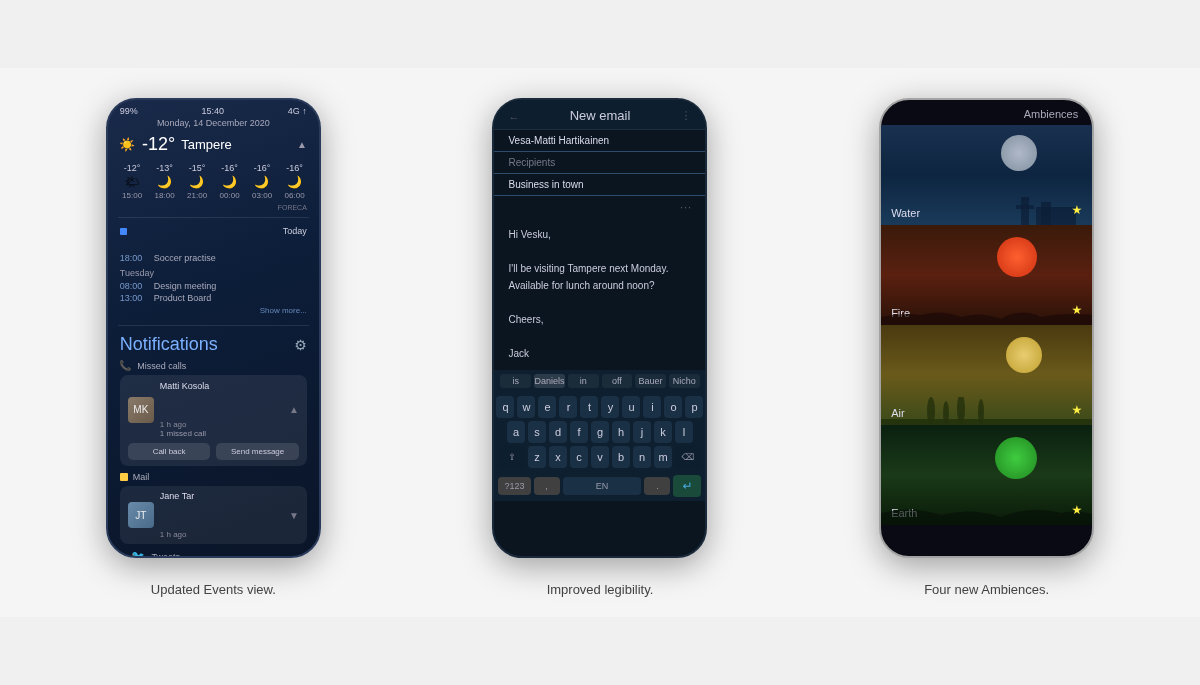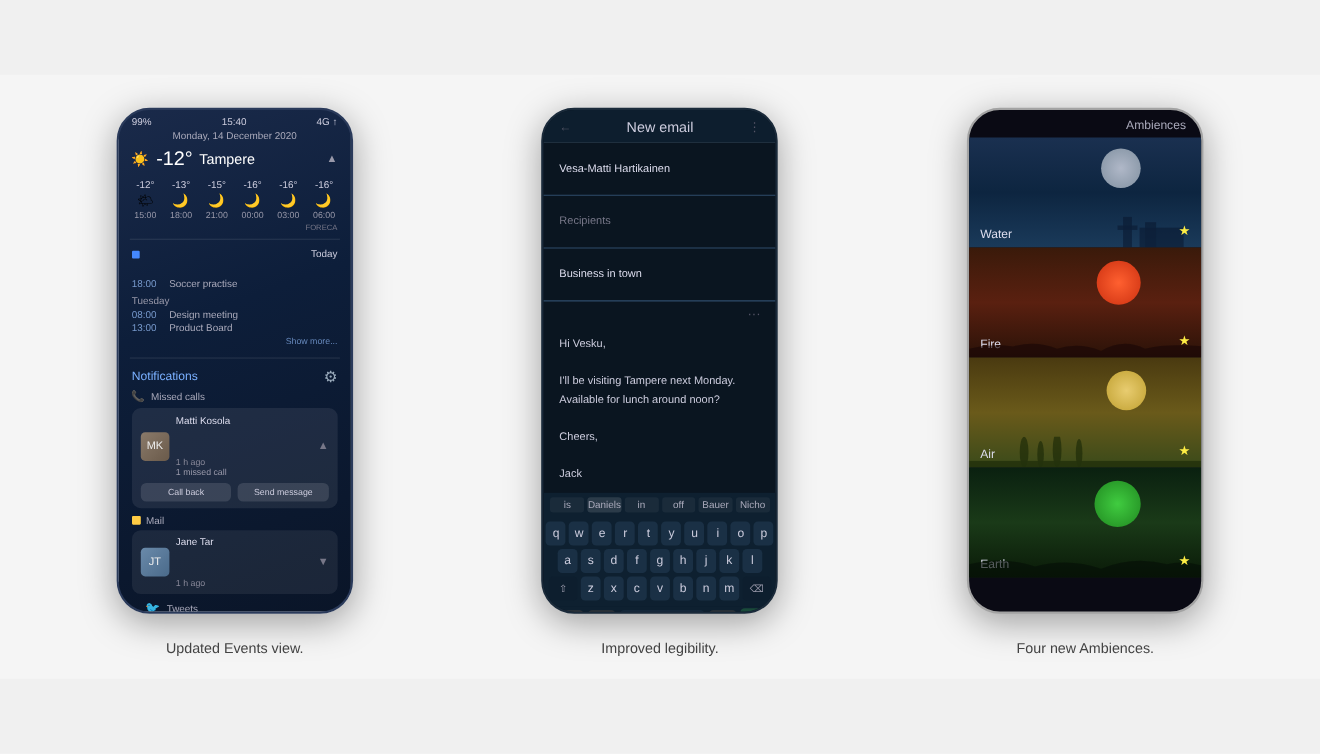"Vesa-Matti Hartikainen" .email-field { padding: 18px 14px -> 5px 14px }
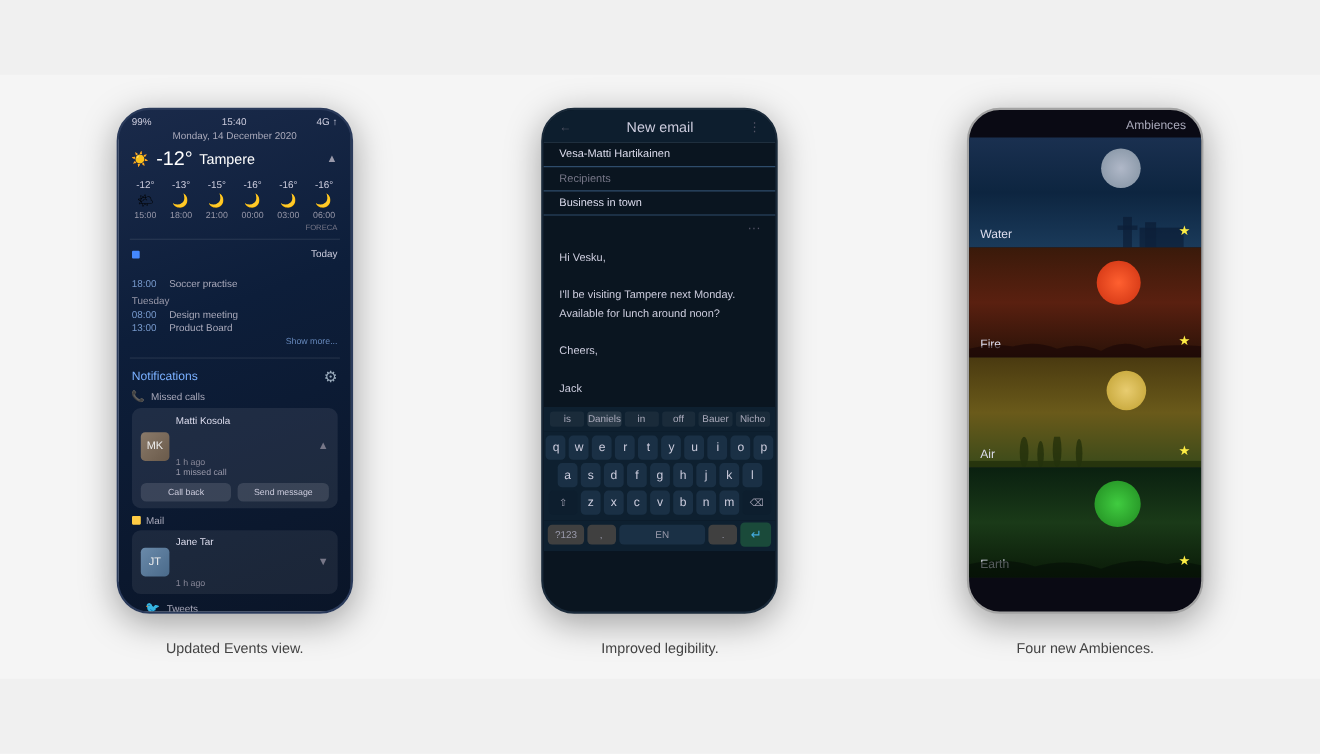"Notifications" .notif-title { font-size: 11px -> 18px }
